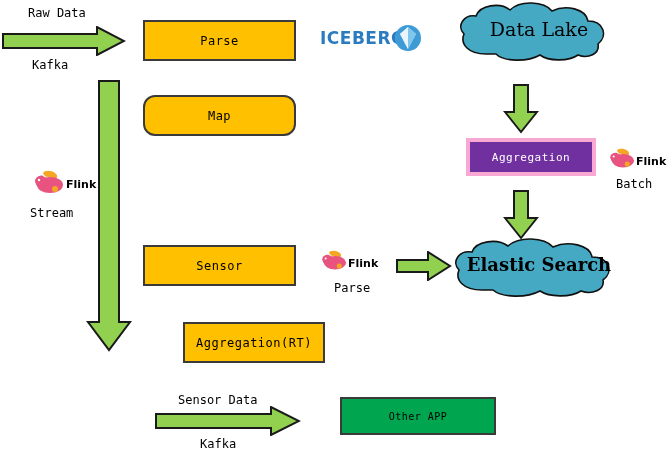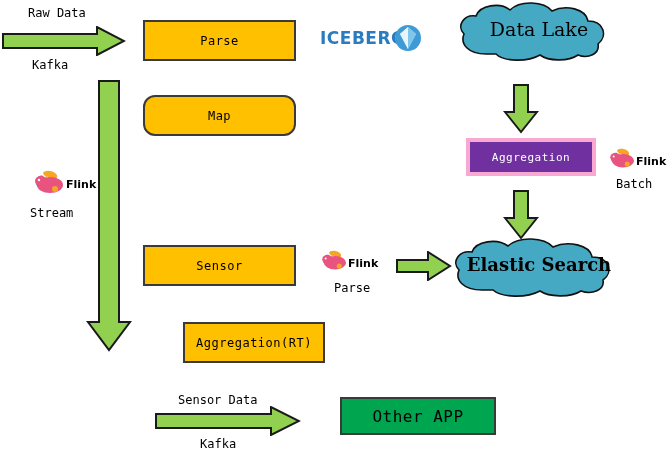"Other APP" .app-box { font-size: 16px -> 10px }
